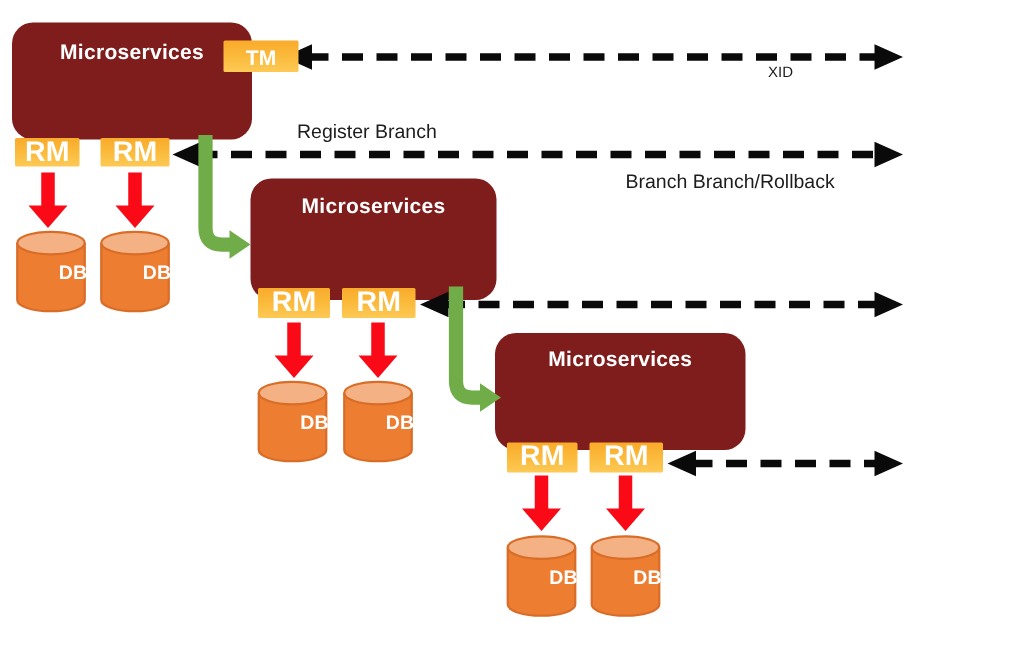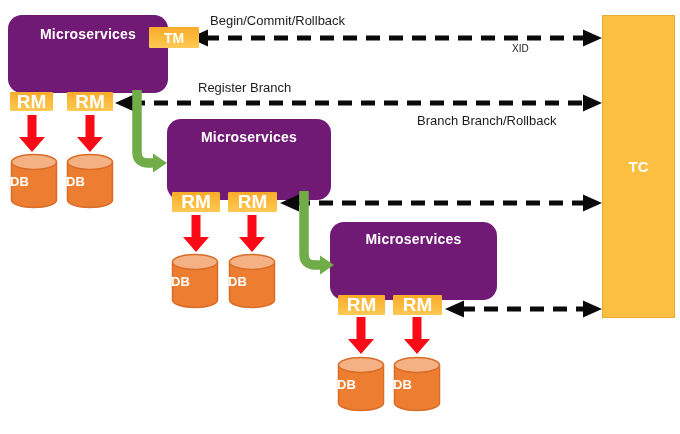"Begin/Commit/Rollback" div.edge-label { html: <div>Begin/Commit/Rollback</div> -> none }
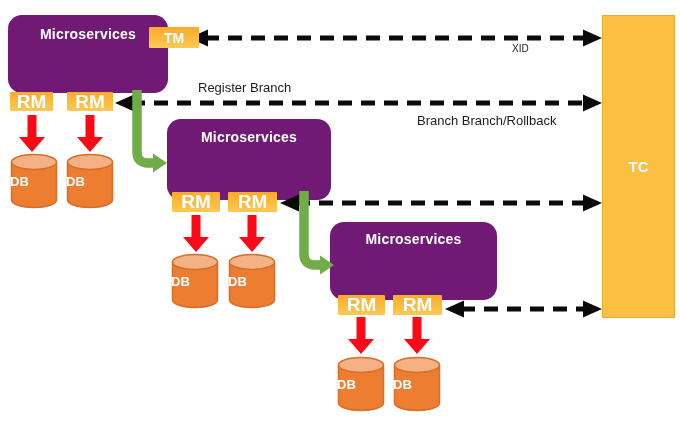"Microservices" .svc { background: #701a75 -> #7f1d1d }
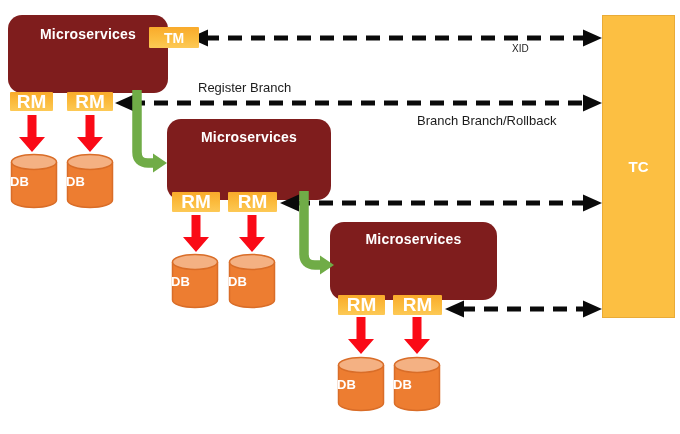"TC" div.tc { html: <div> <span>TC</span> </div> -> none }
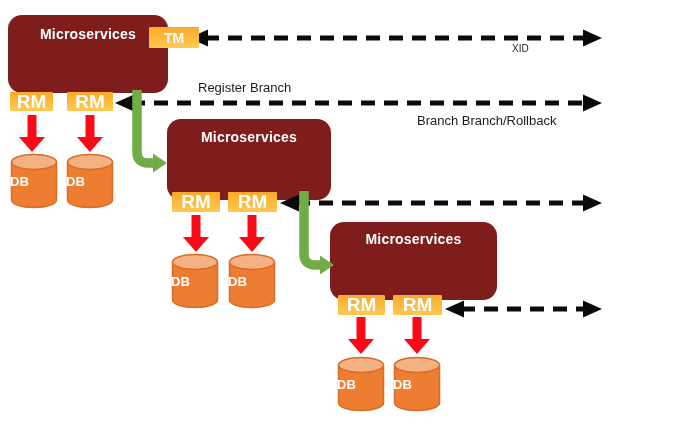"DB" .db-label { right: 12px -> 0; text-align: left -> right }
